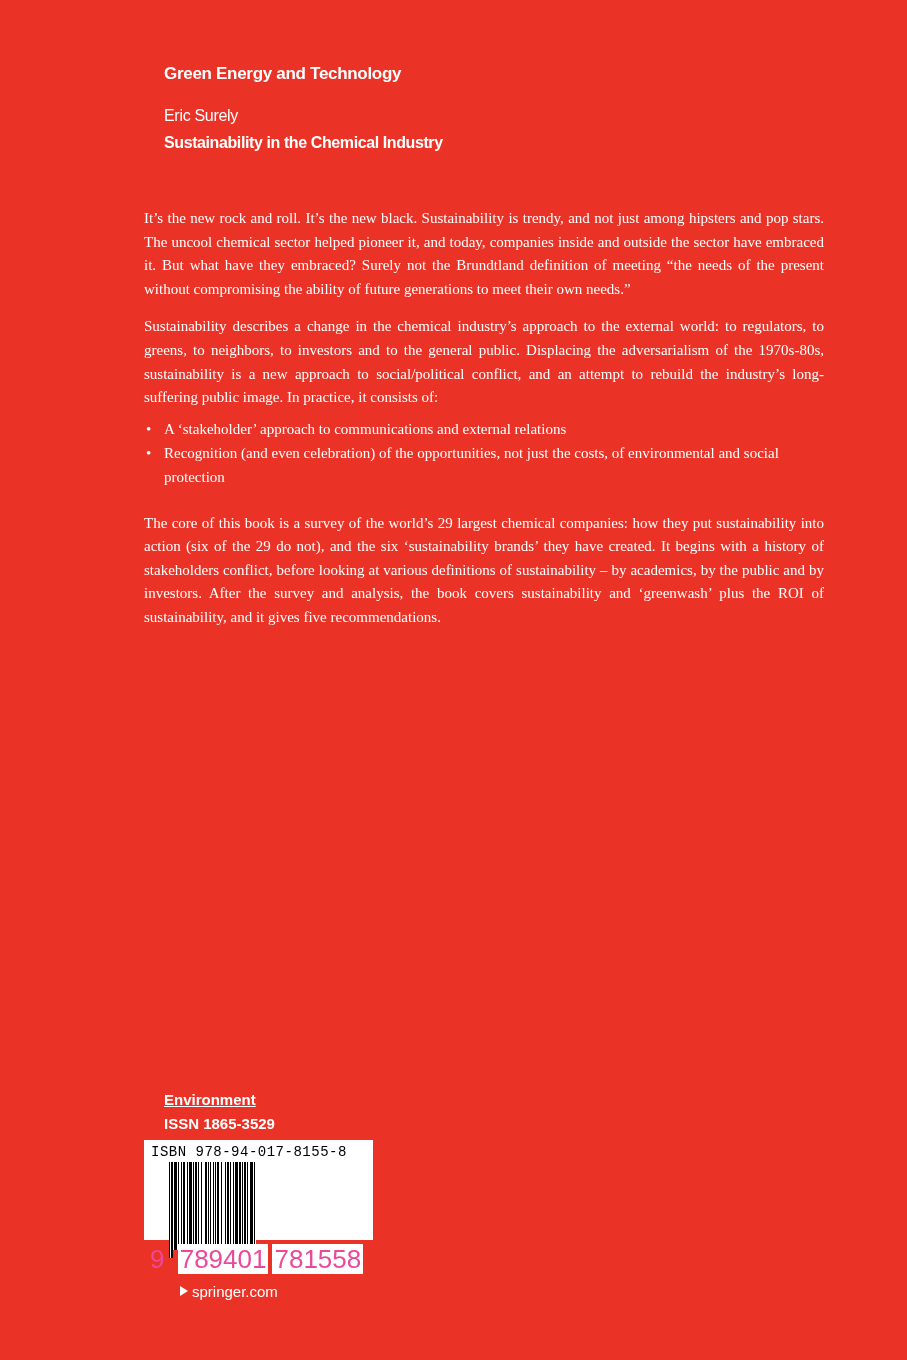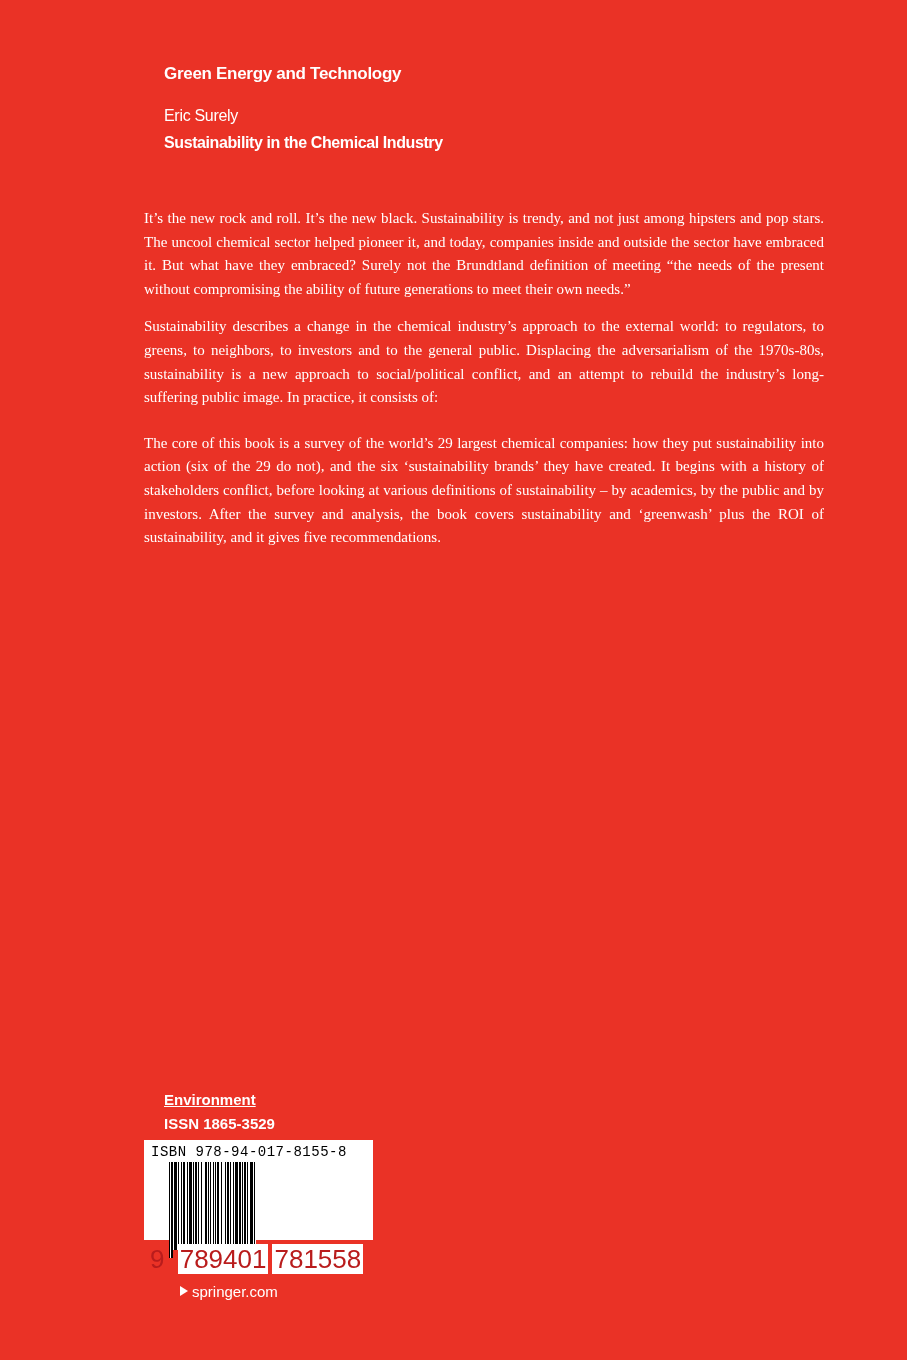"A ‘stakeholder’ approach to" li { html: none -> <li>A ‘stakeholder’ approach to communications and external relations</li> }
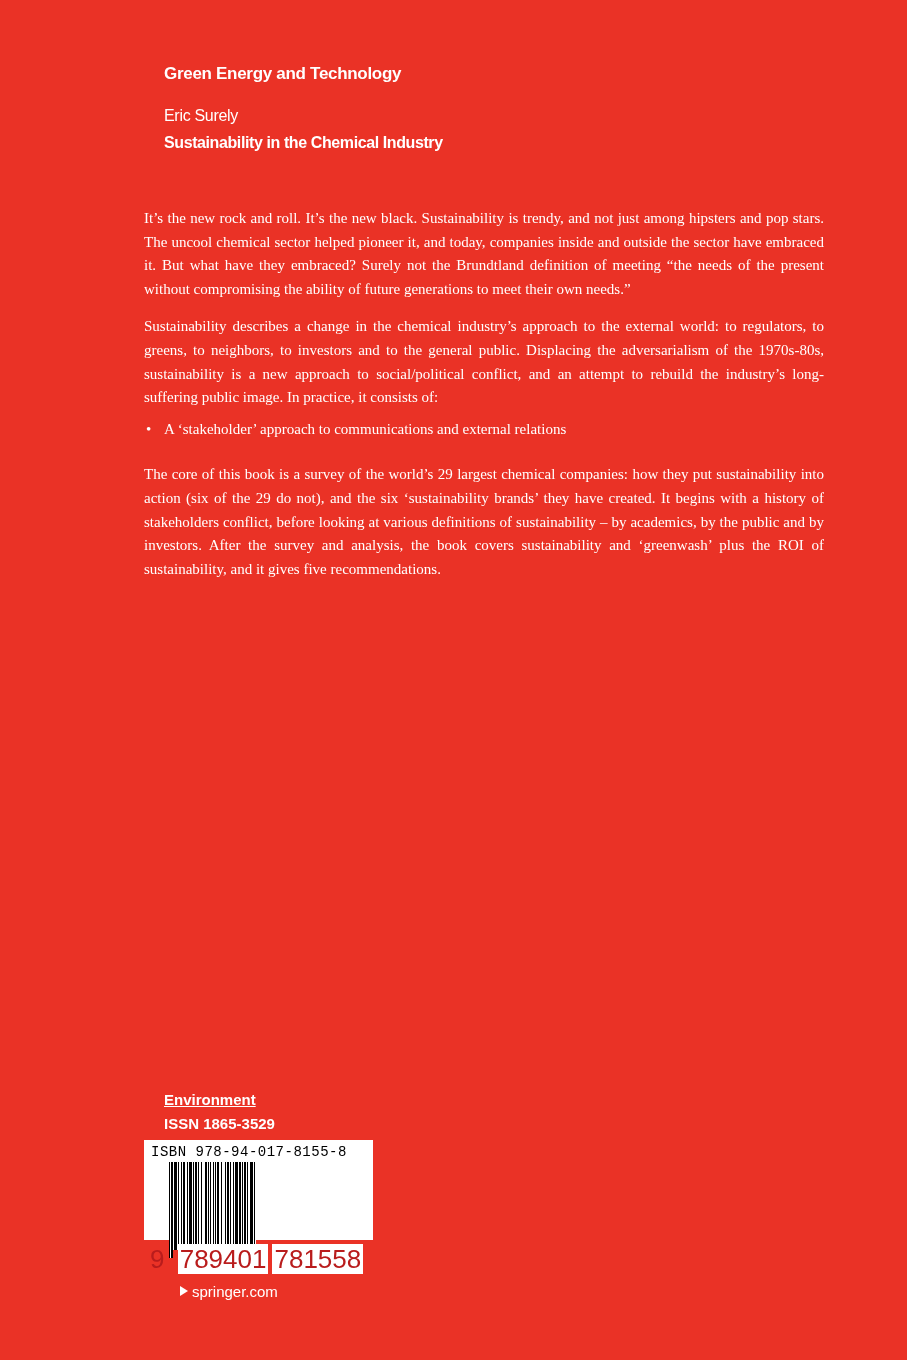"Recognition (and even celebration) of" li { html: none -> <li>Recognition (and even celebration) of the opportunities, not just the costs, of environmental and social protection</li> }
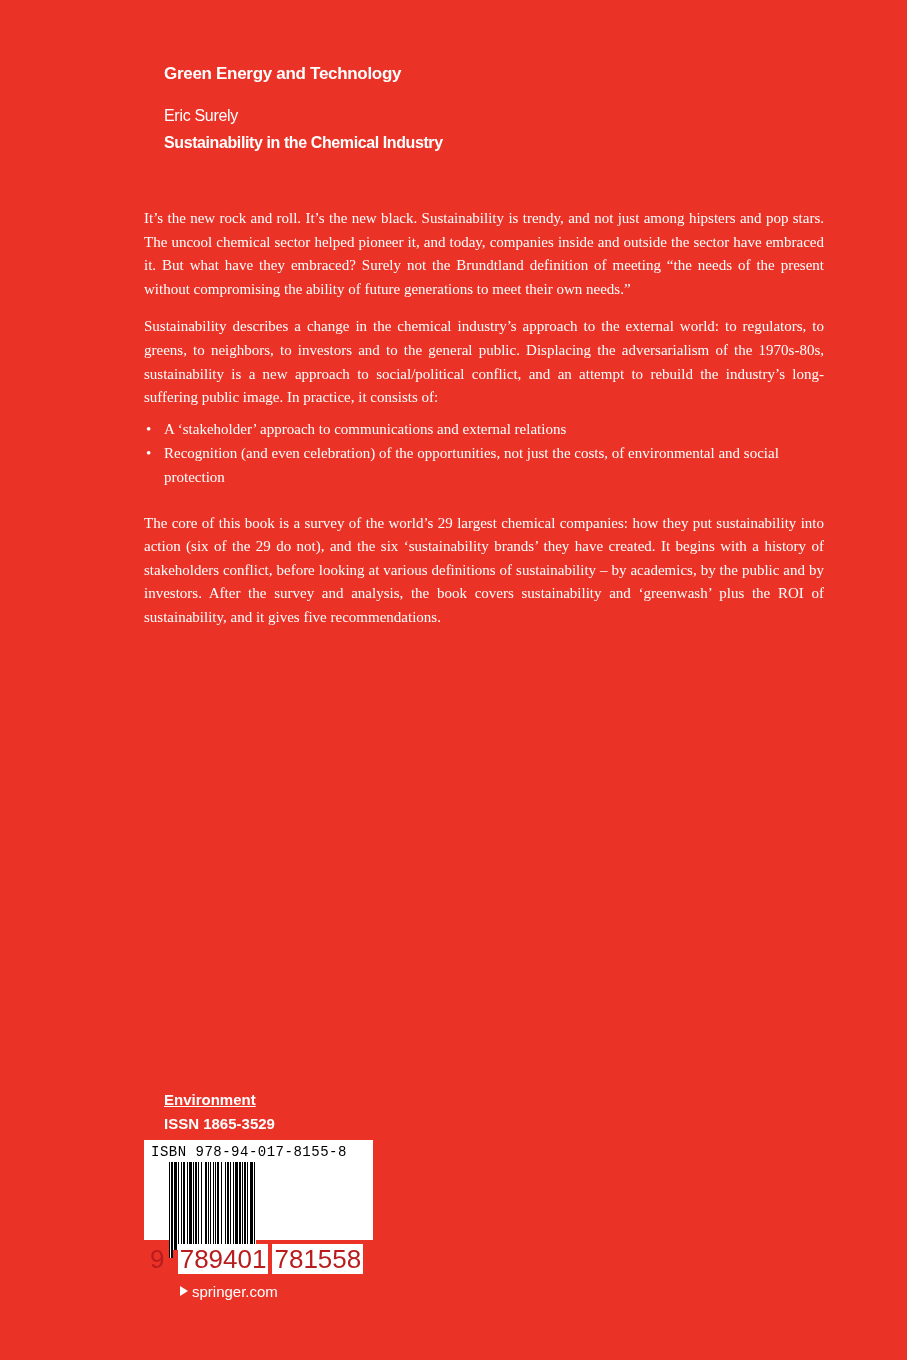"9 789401 781558" #ean { color: #b91c1c -> #ec4899 }
